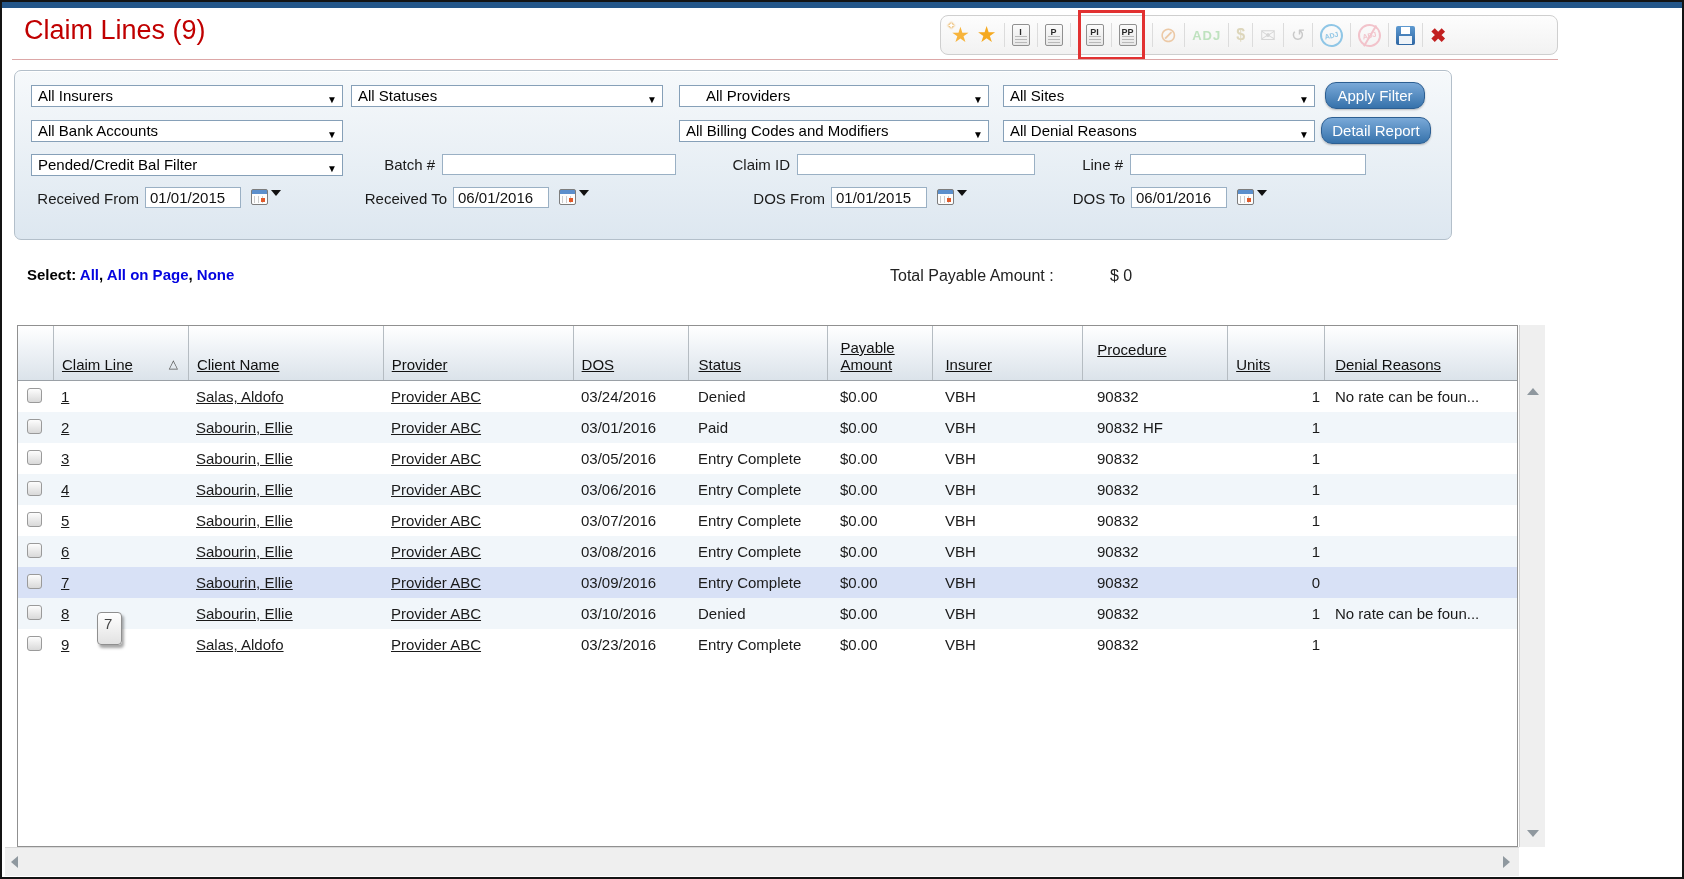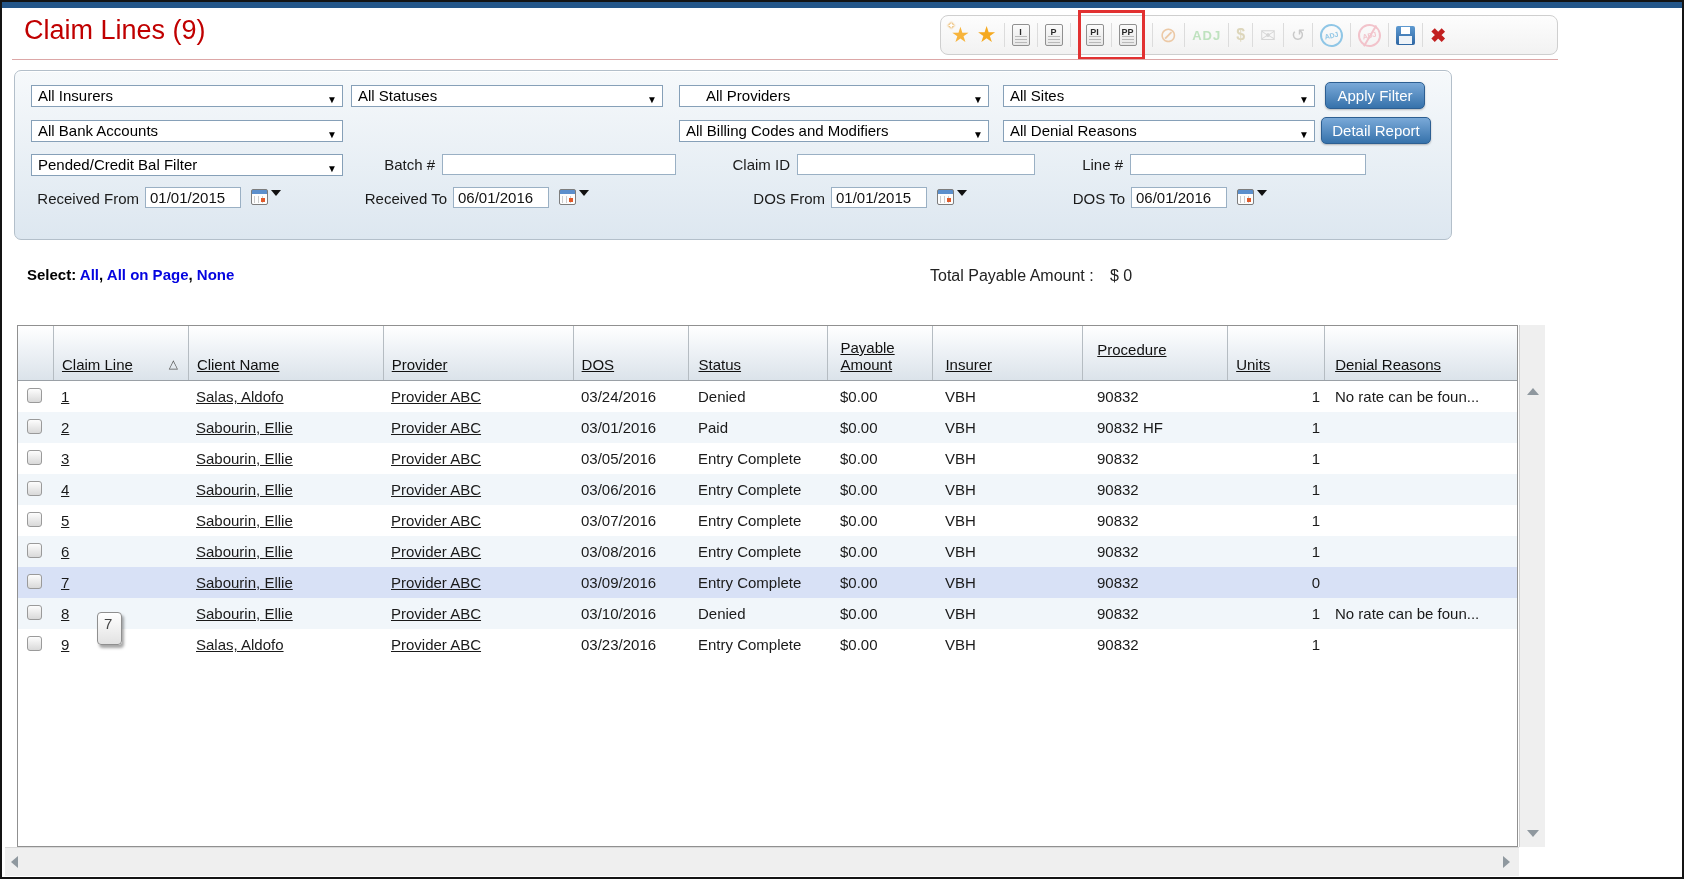"Apply Filter" .btn { border-radius: 5px -> 11px }
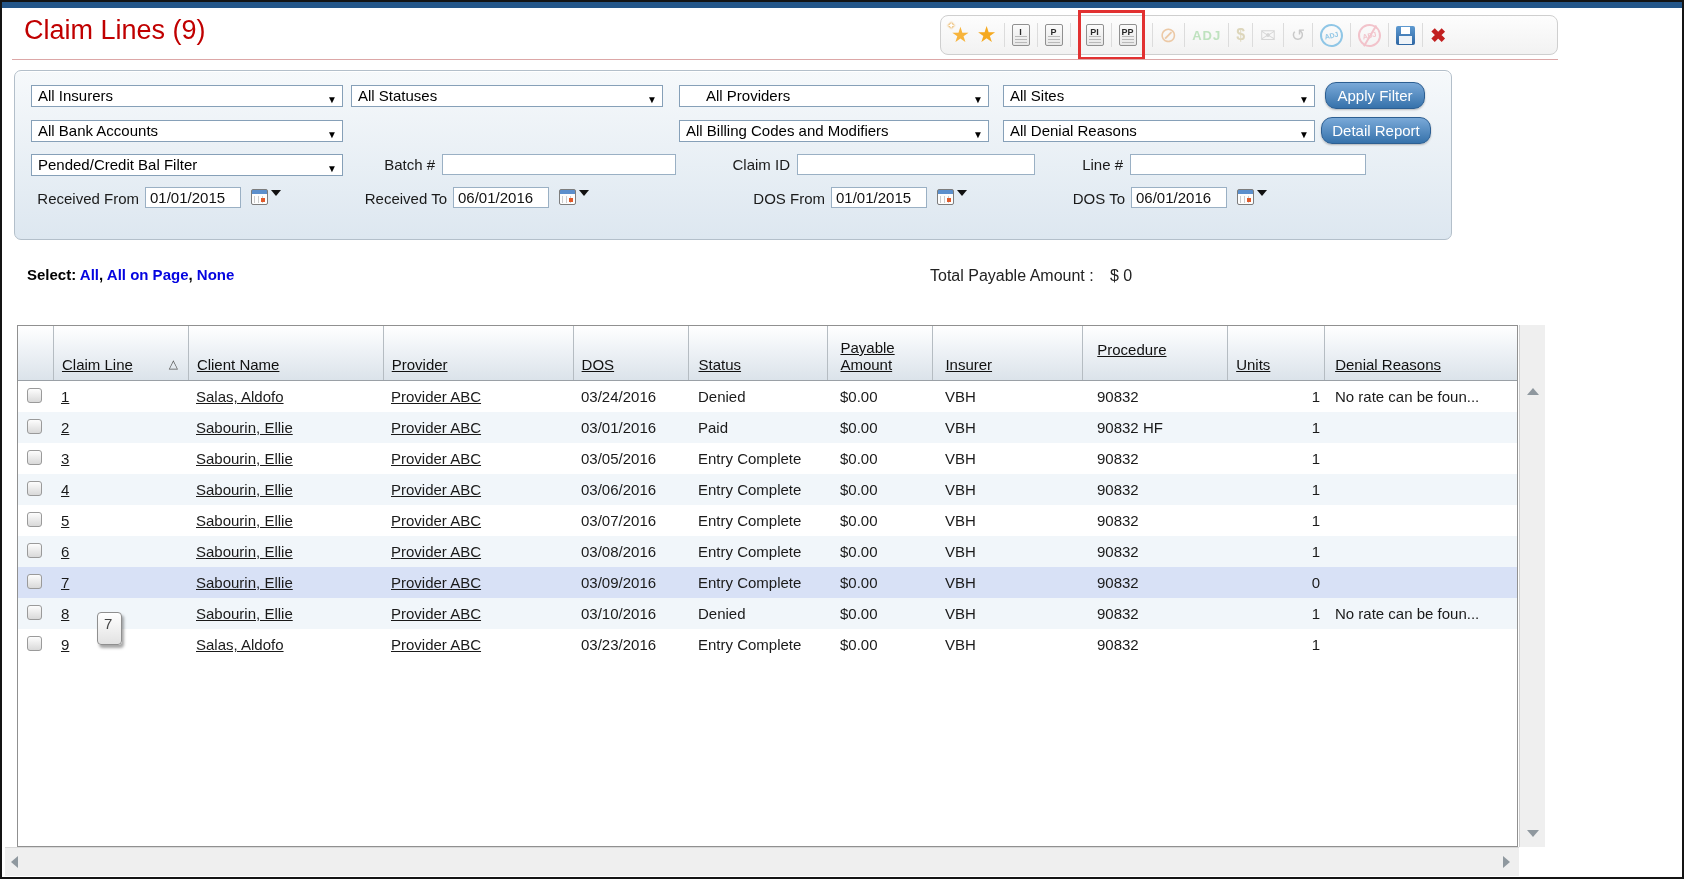"Total Payable Amount :" .totals-label { margin-left: 40px -> none }
